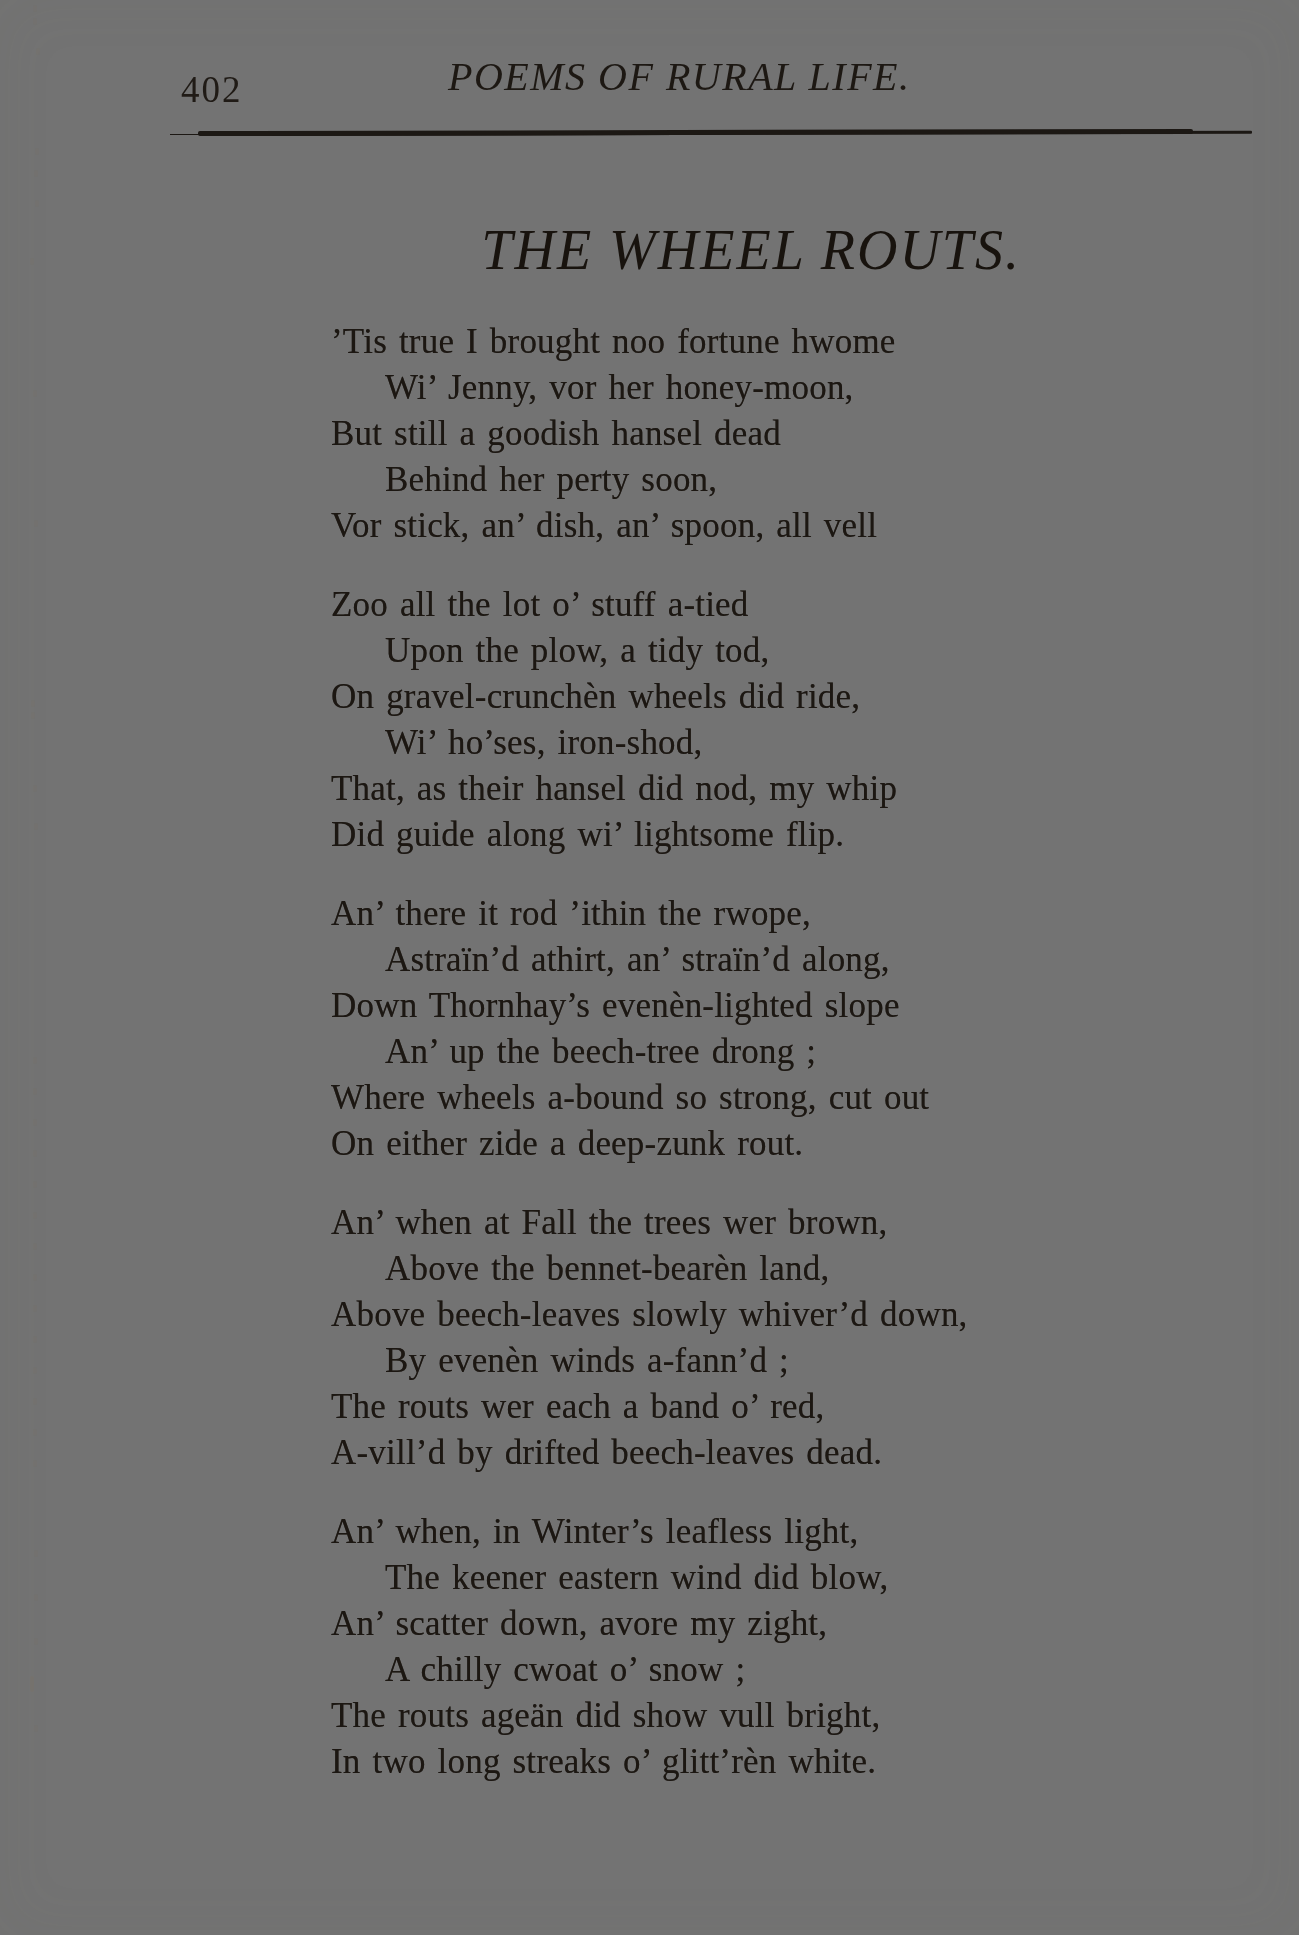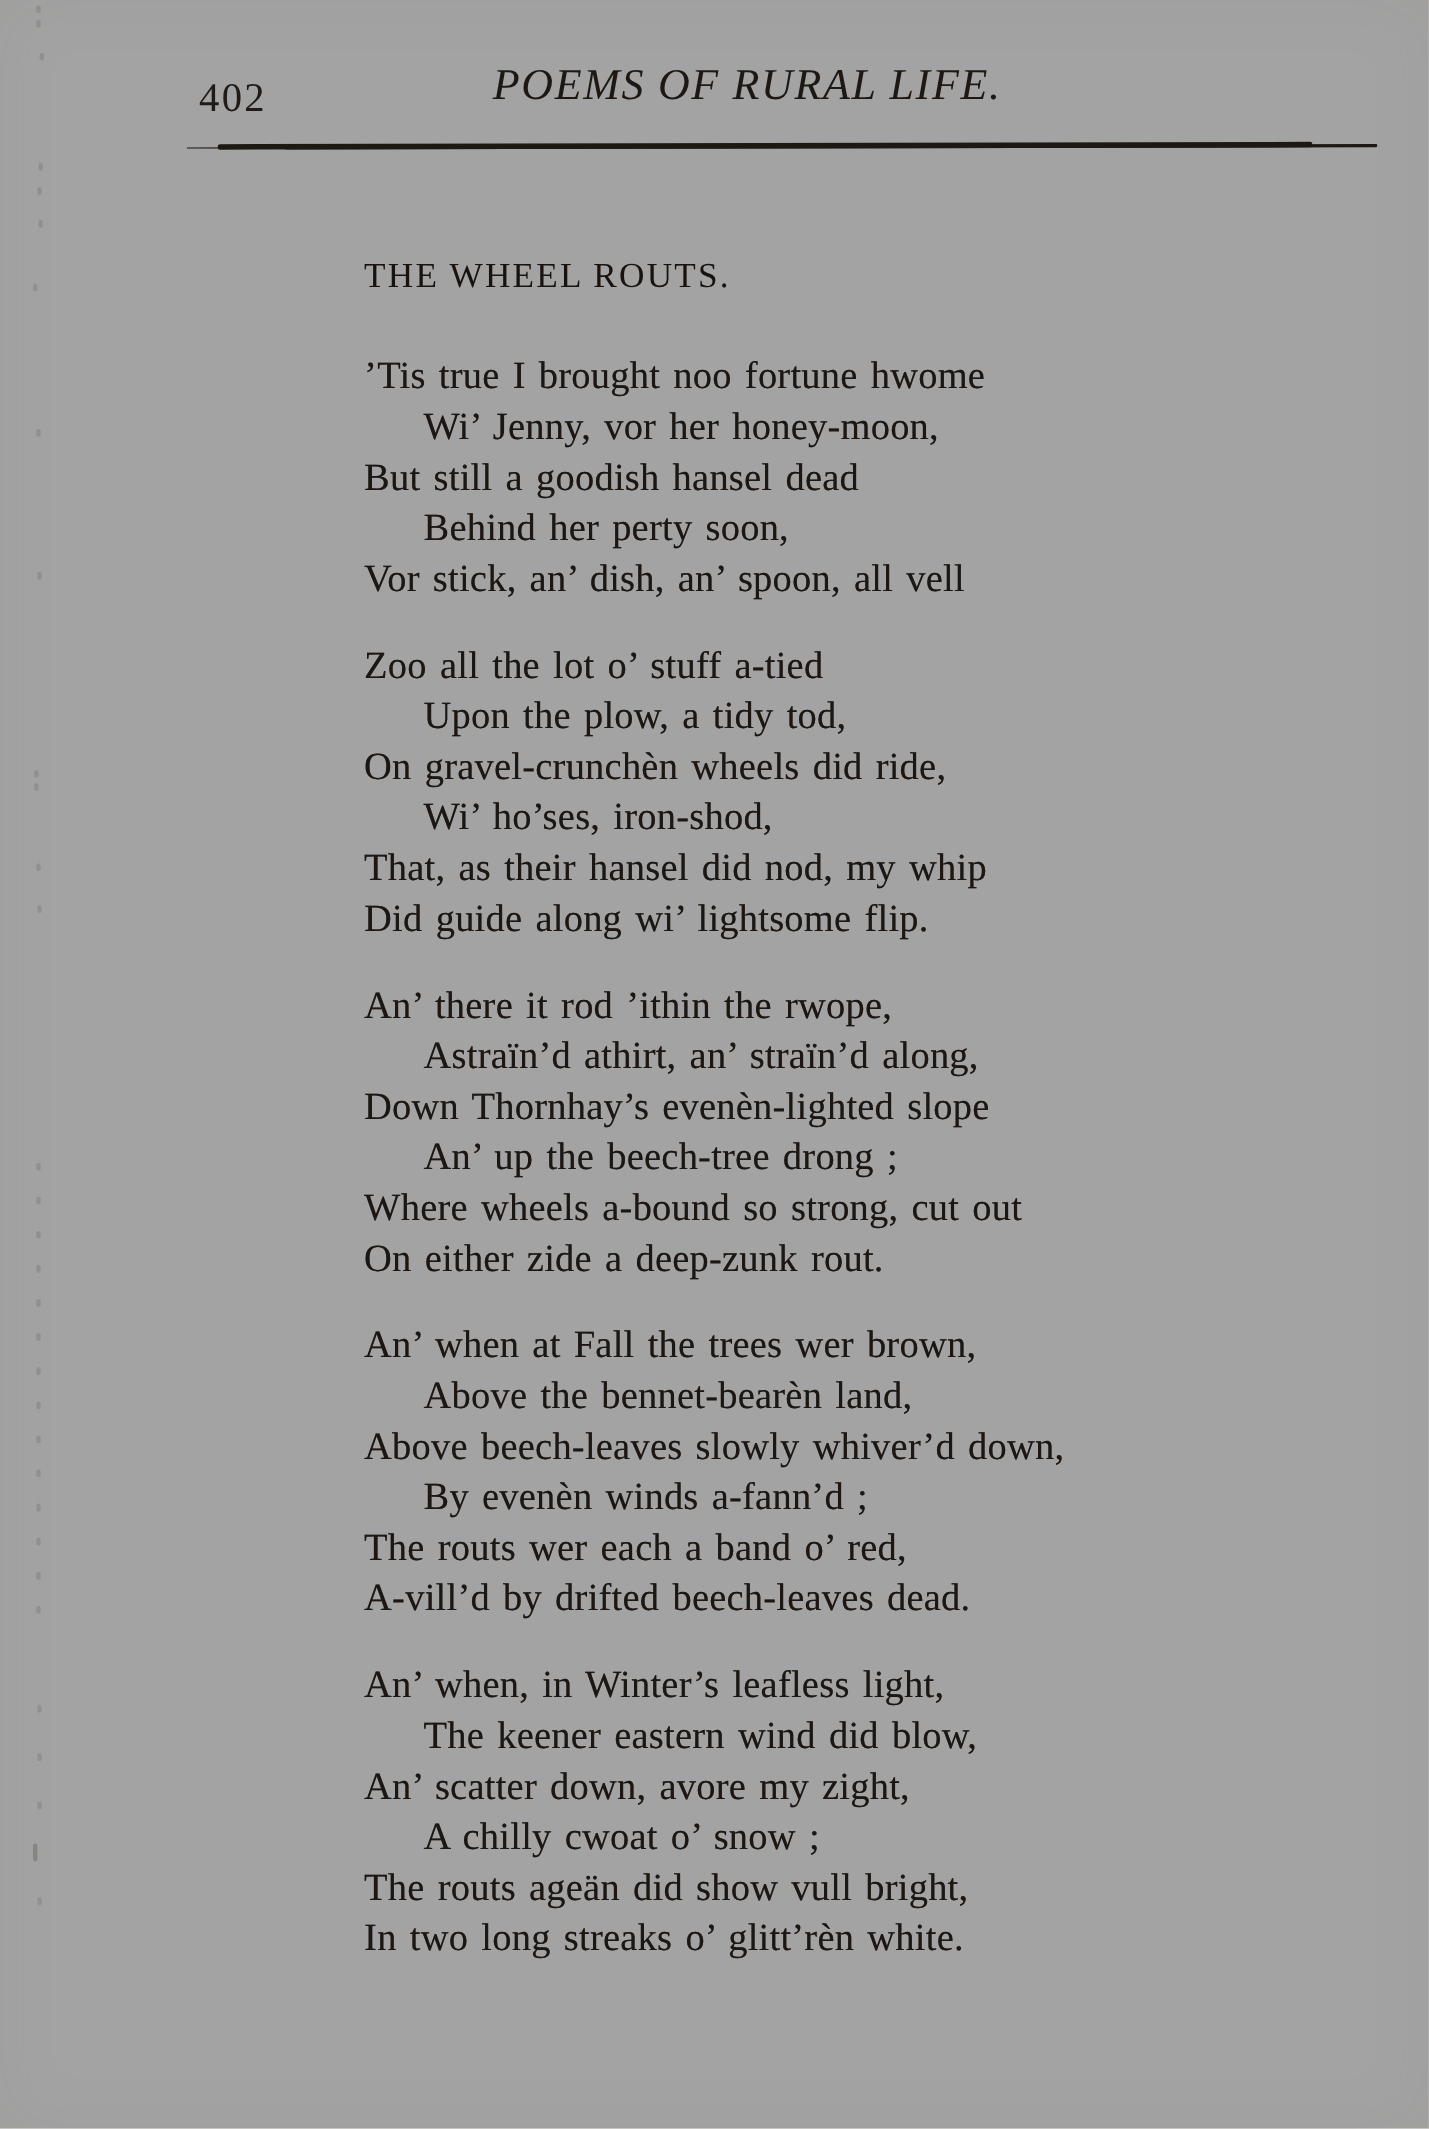"402" .page { background: #a3a3a3 -> #737373 }
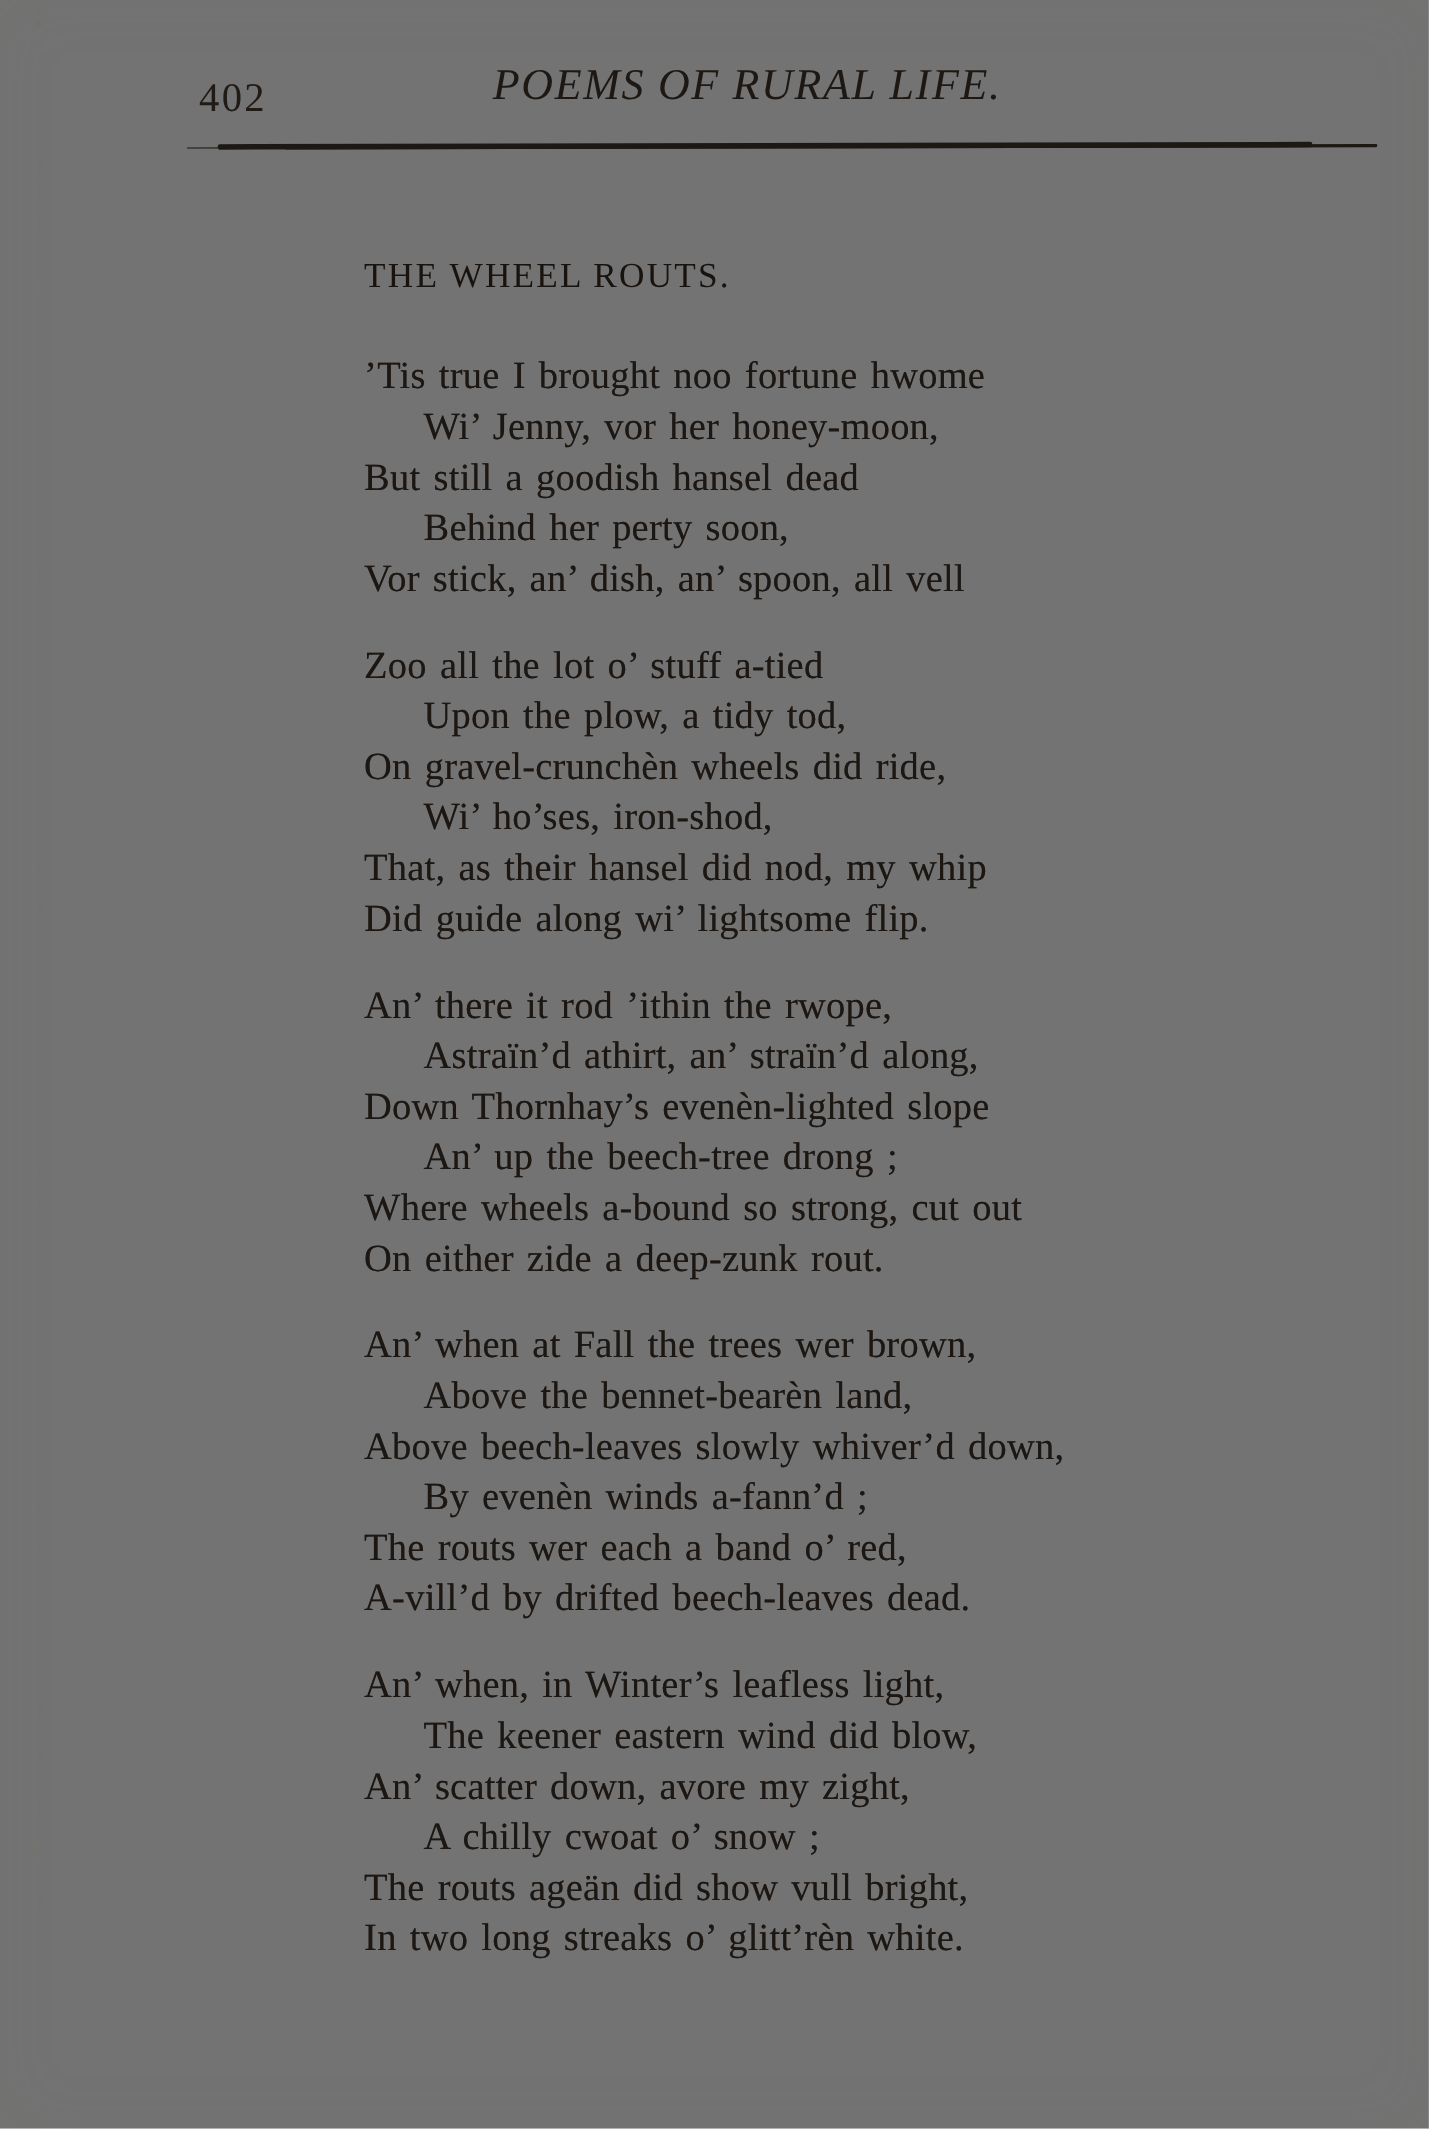"THE WHEEL ROUTS." .poem-title { font-size: 32px -> 56px; font-style: none -> italic; text-align: left -> right }
